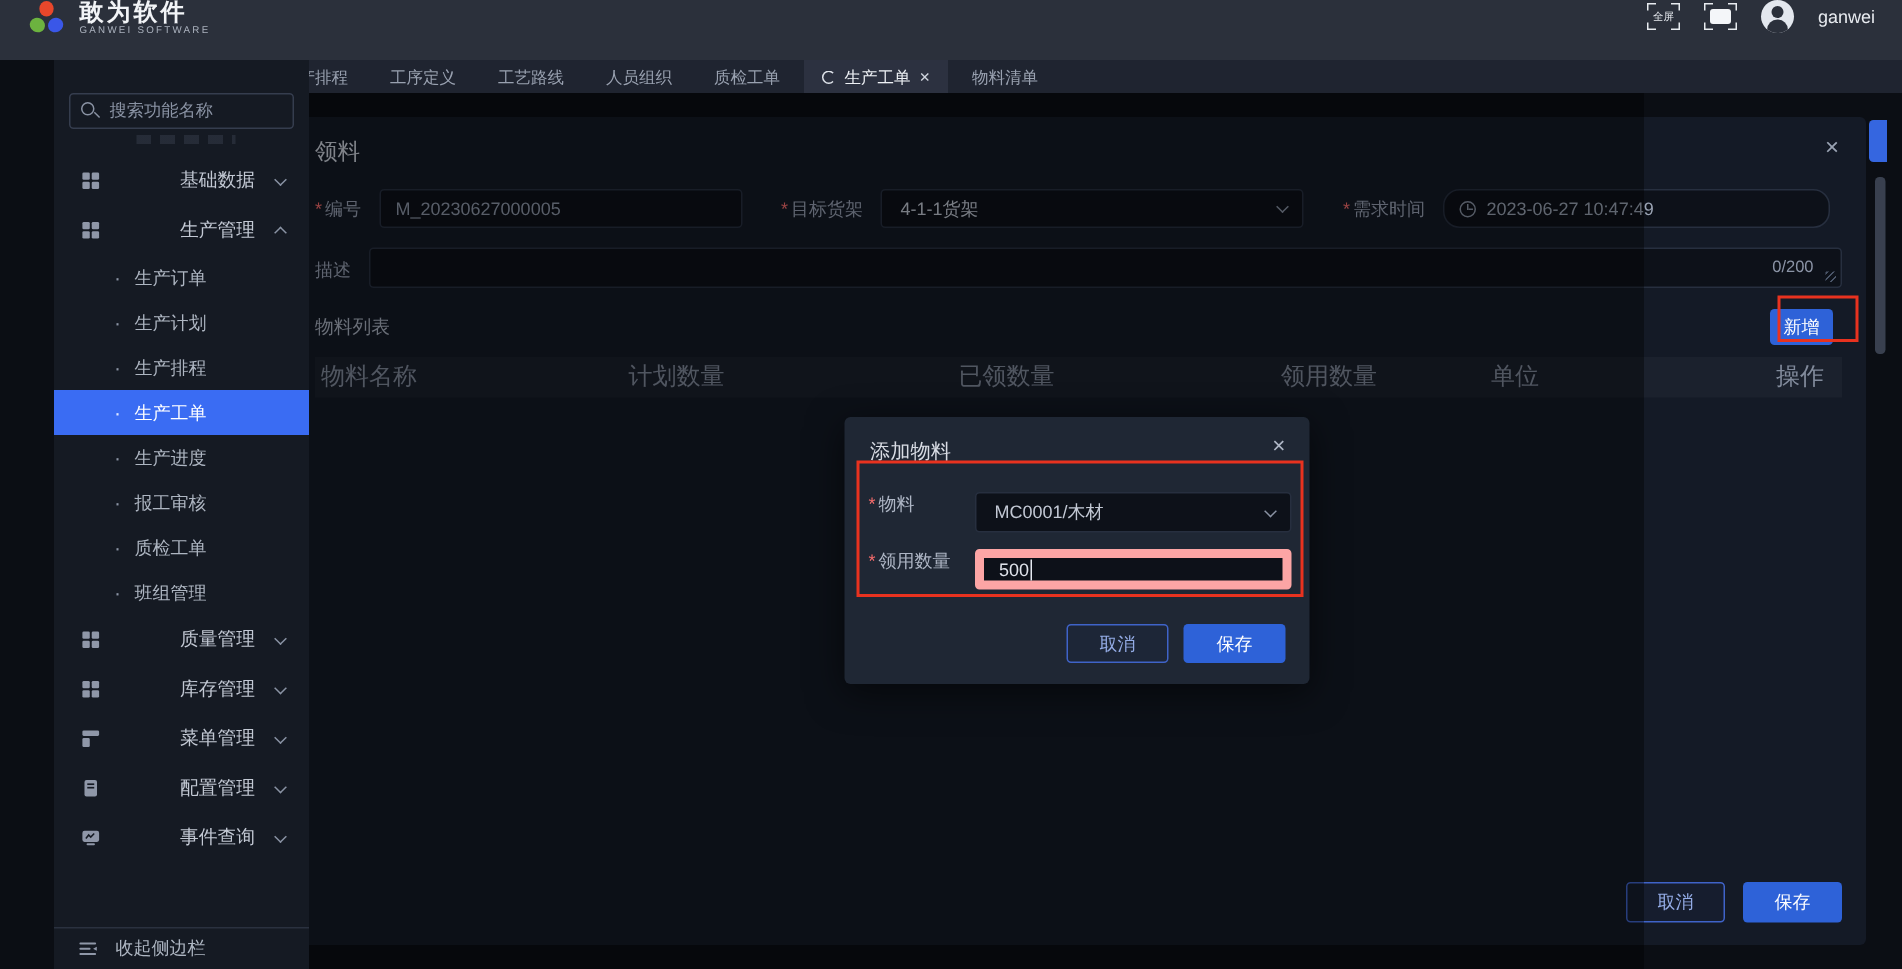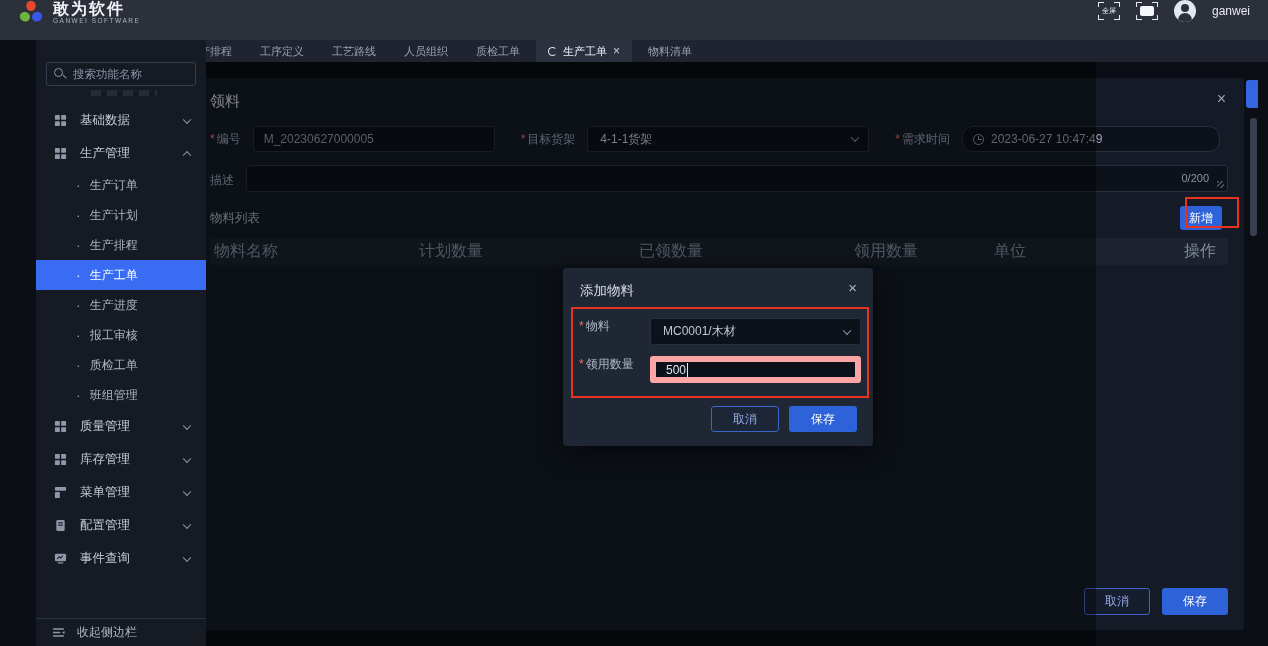"基础数据" .menu-group { gap: none -> 40px }
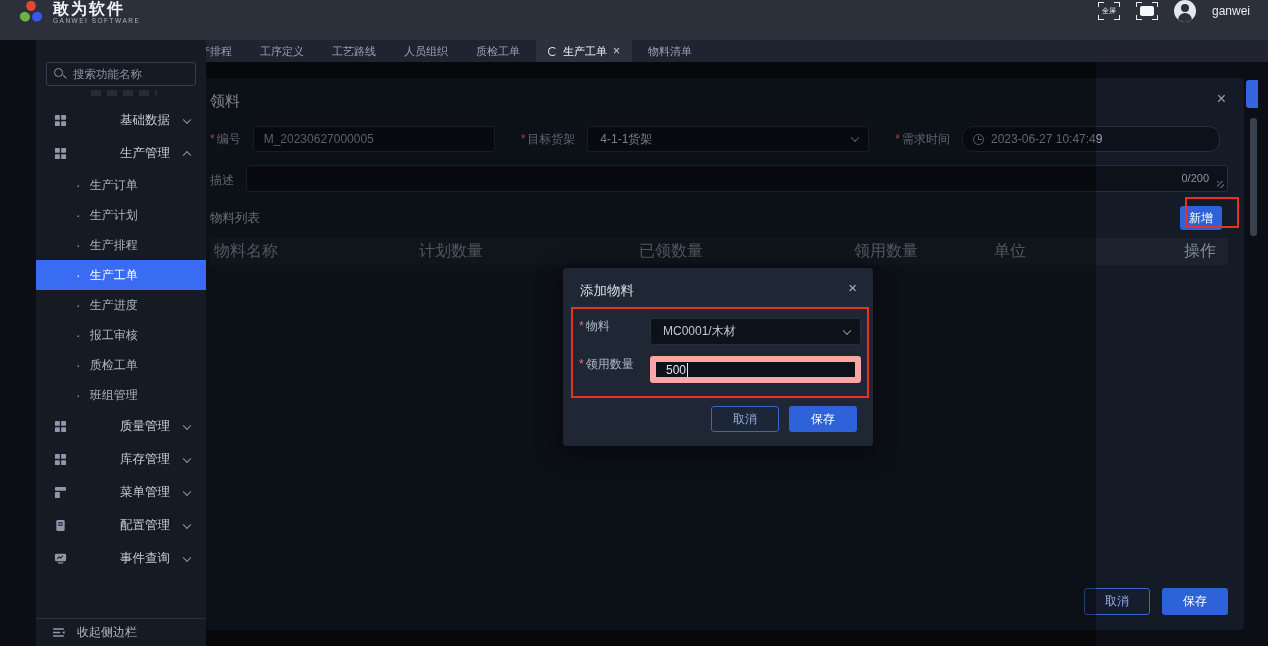"添加物料" .add-dialog { top: 206px -> 216px }
